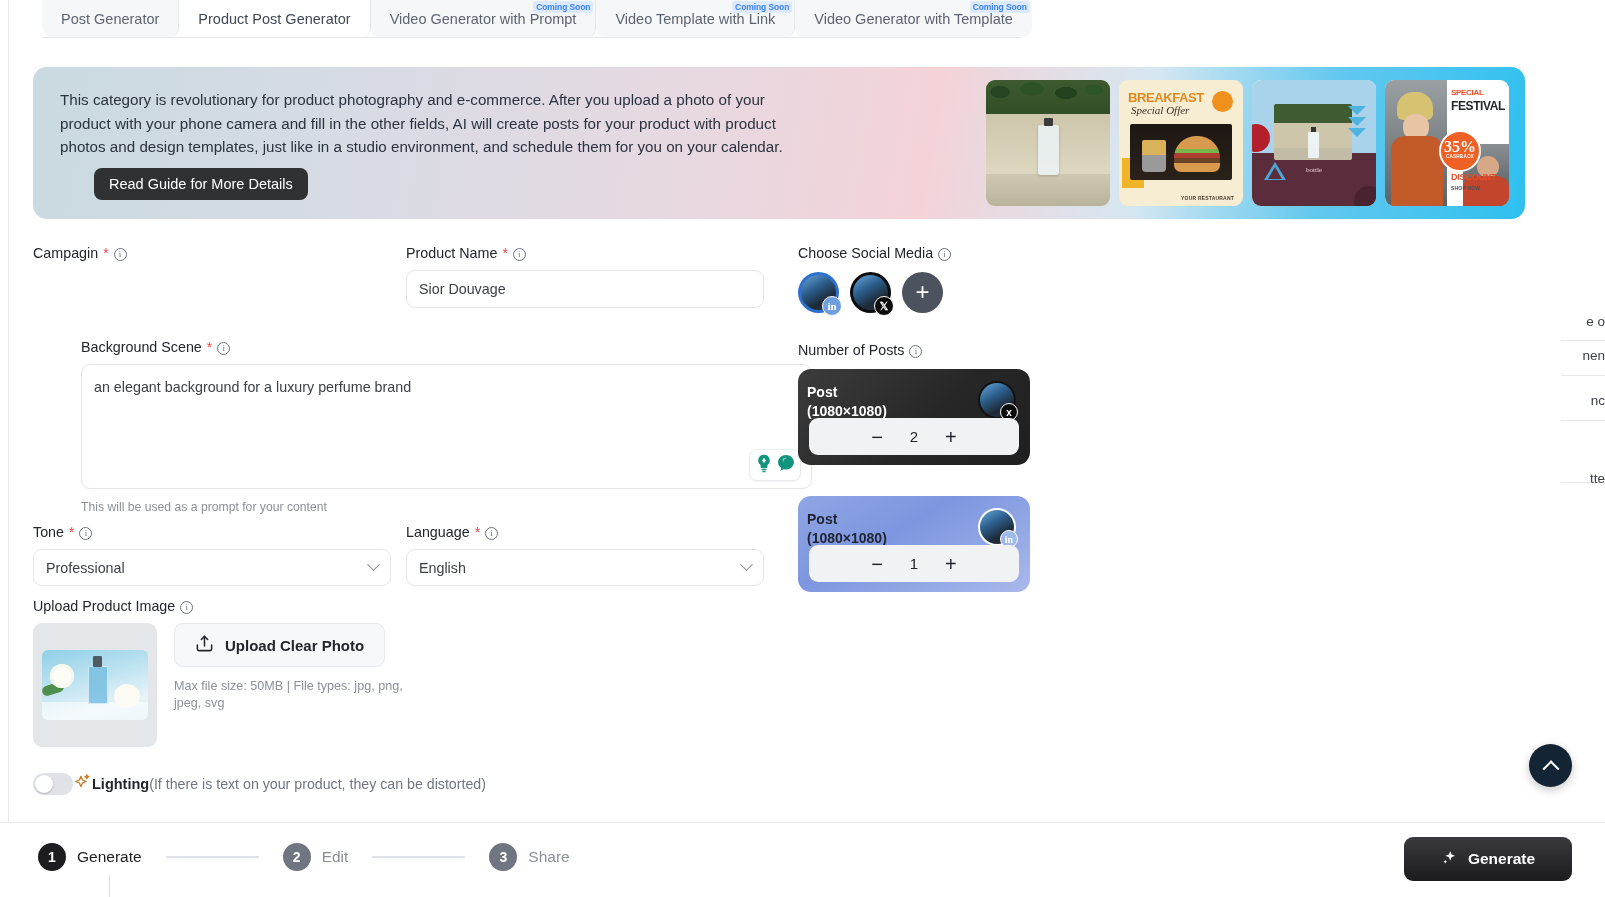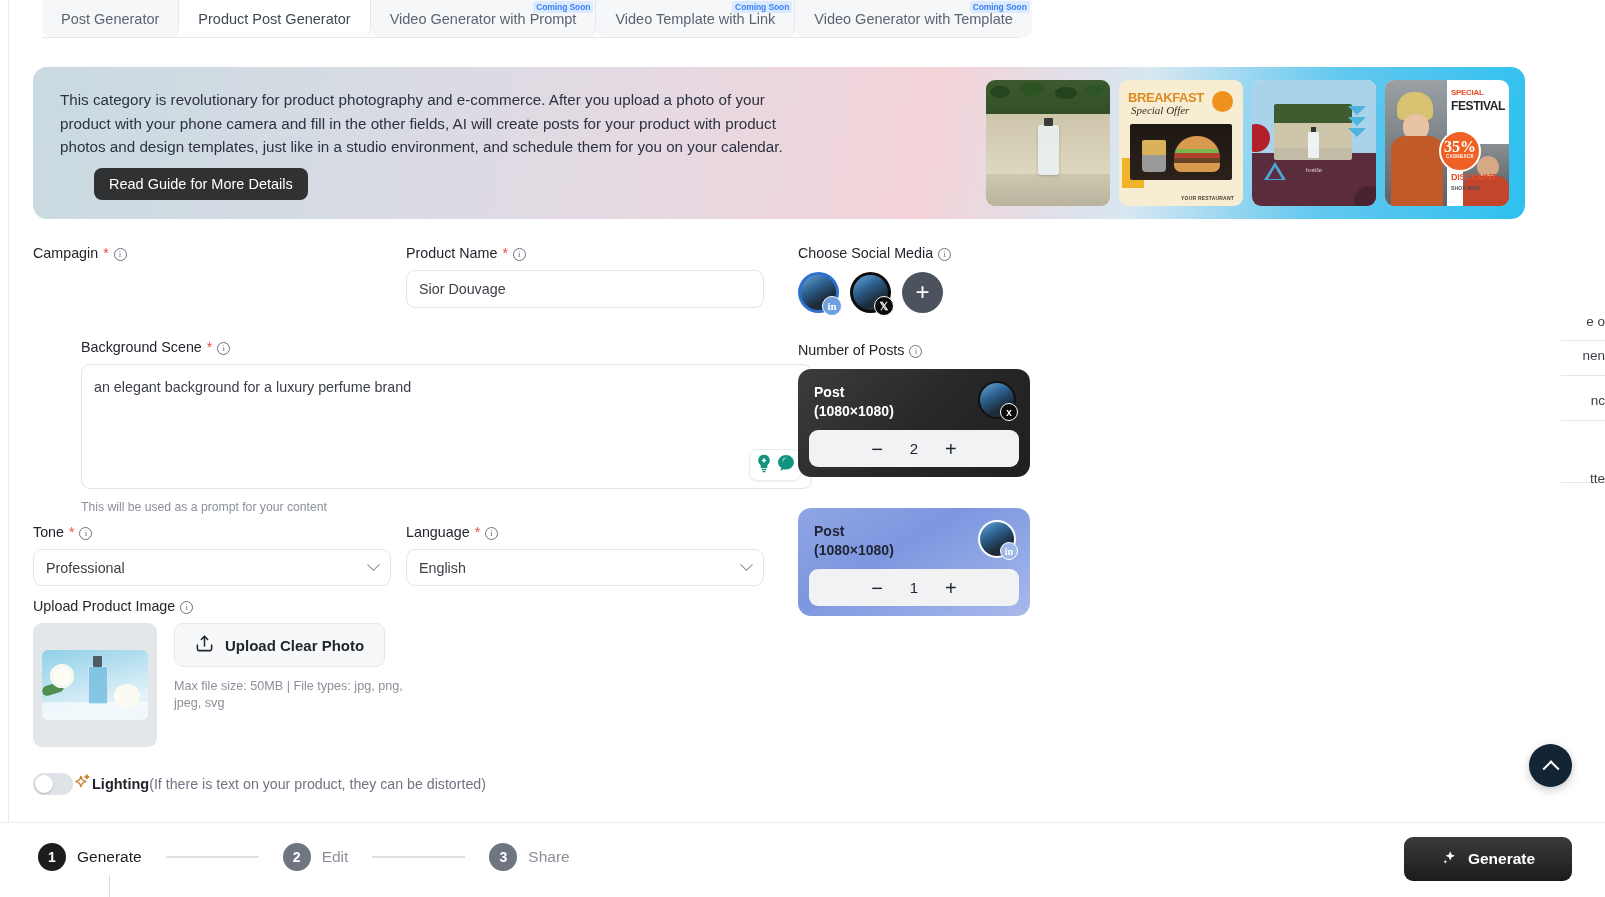"Post" .postcard { height: 108px -> 96px; padding: 14px 16px 0 -> 14px 9px 0 }
